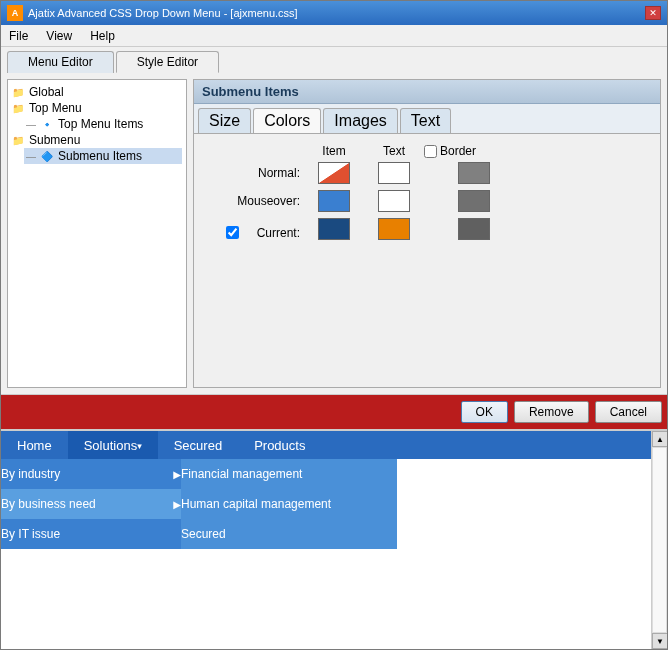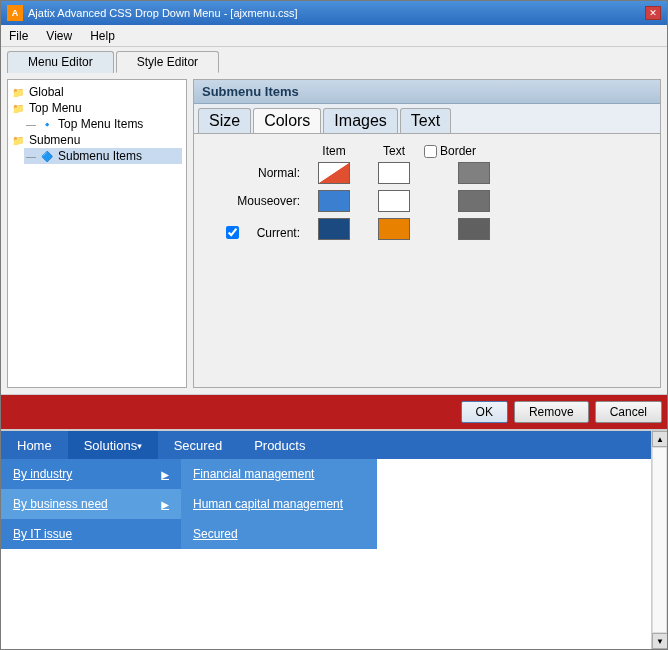"By industry" .dropdown-item { padding: 8px 12px -> 8px 0; text-decoration: underline -> none }
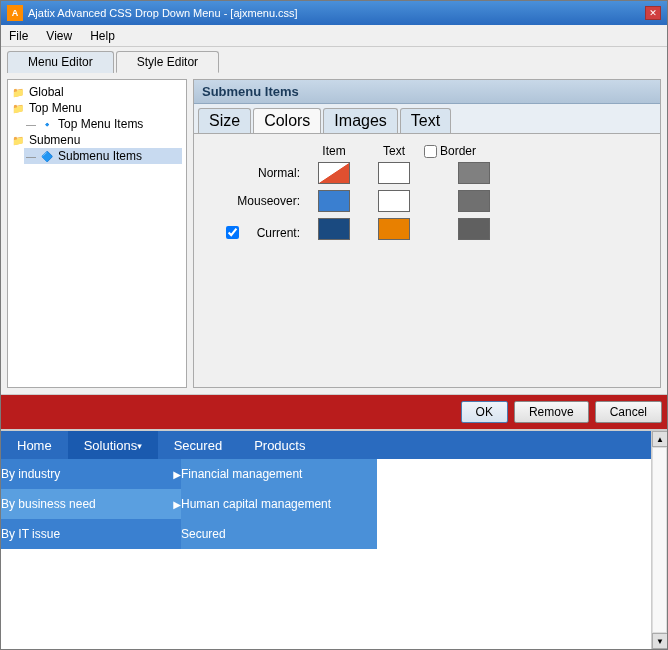"Financial management" .dropdown-col2 { width: 196px -> 216px }
